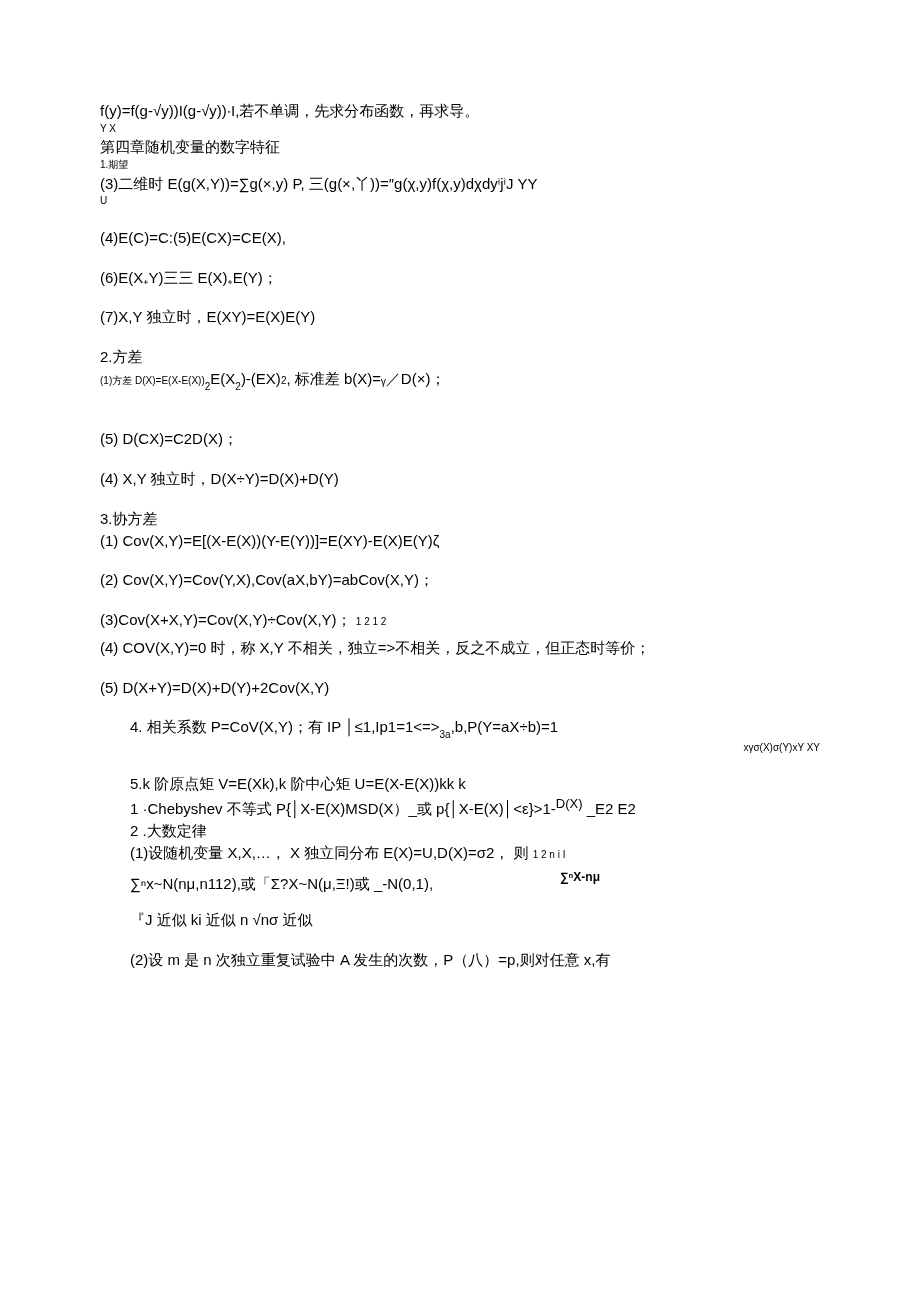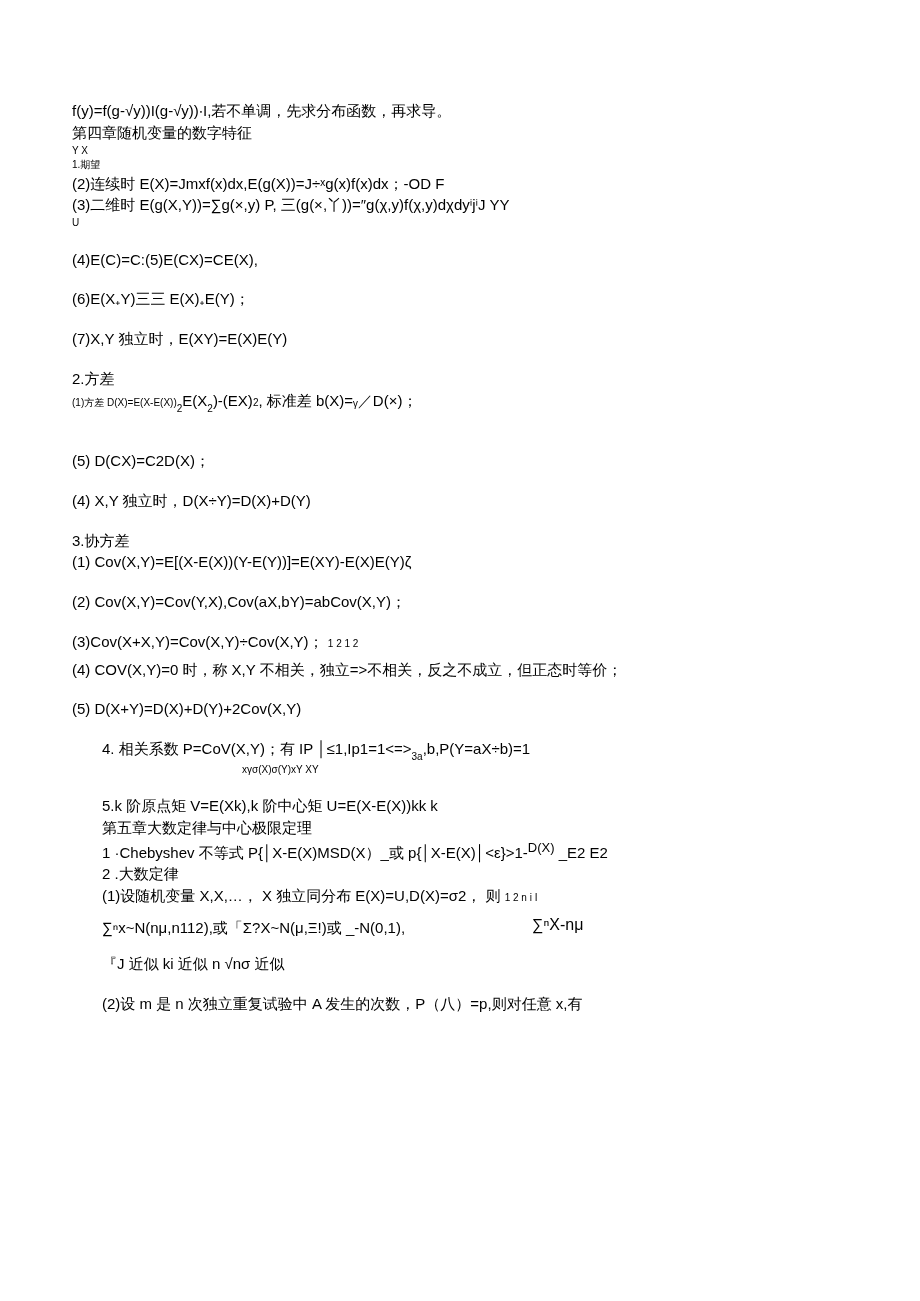"f(y)=f(g-√y))I(g-√y))∙I,若不单调，先求分布函数，再求导。" .page { padding: 100px 100px 60px 72px -> 100px 100px 60px 100px }
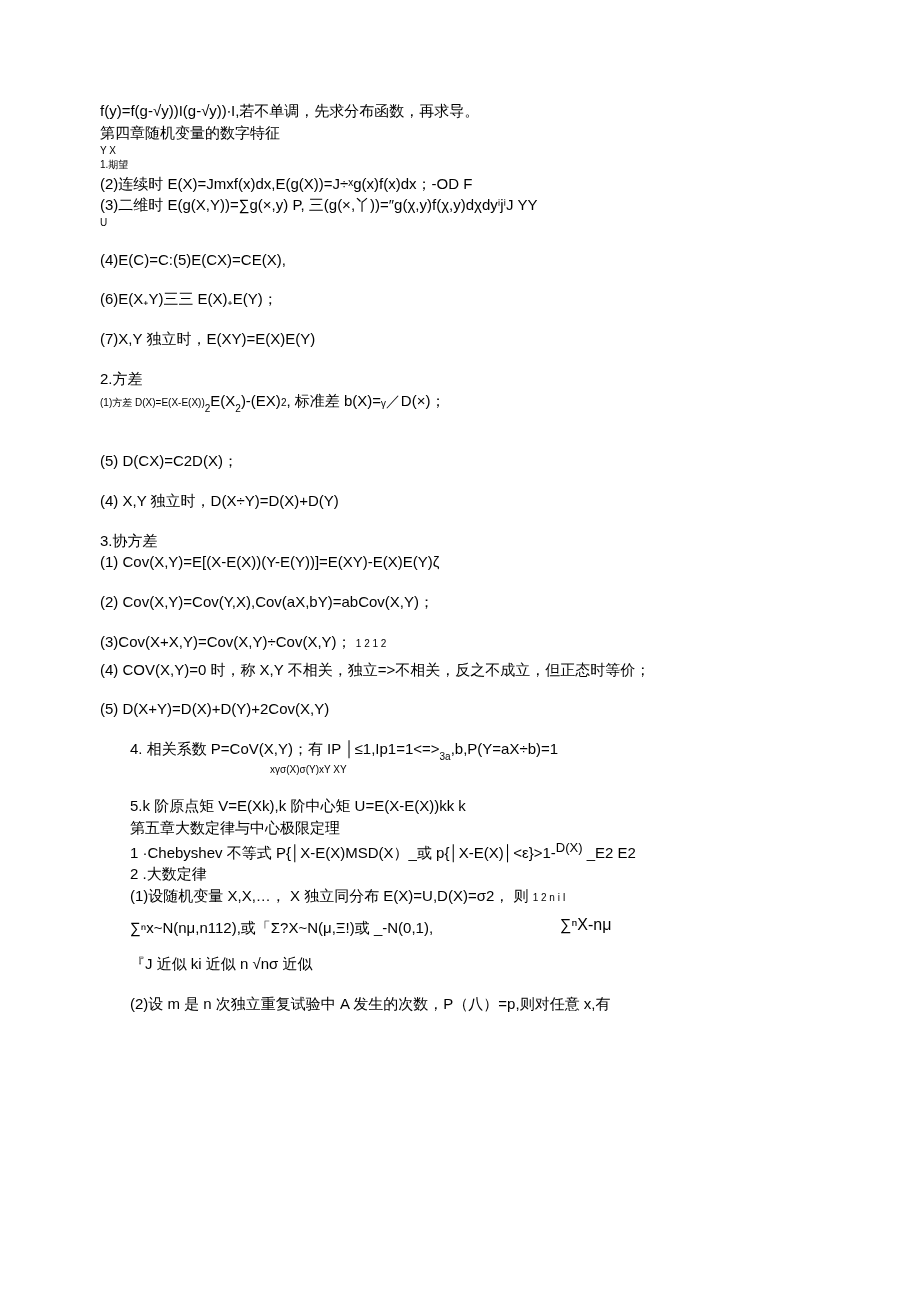"第四章随机变量的数字特征" p.line { order: before "Y X" -> after "Y X" }
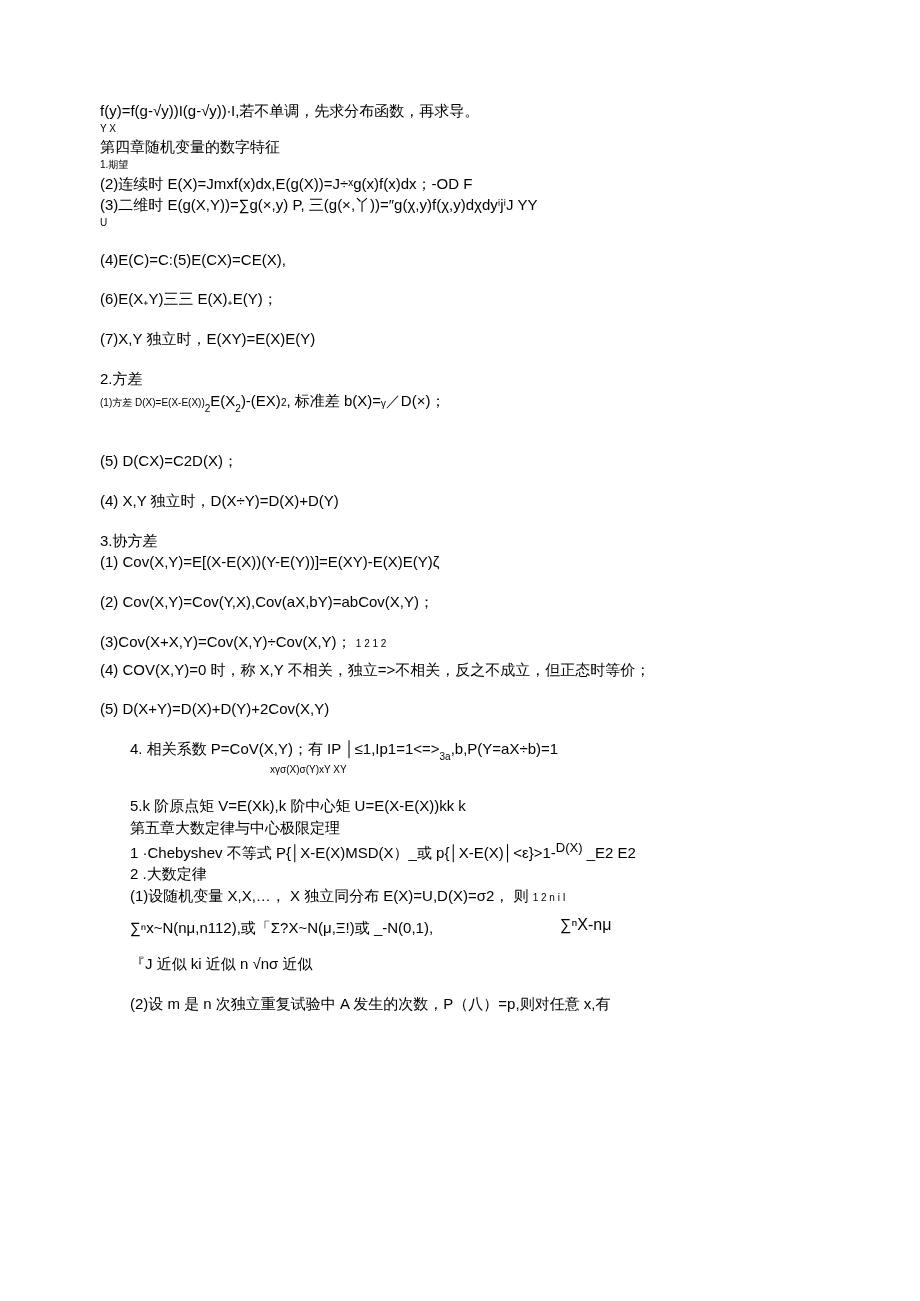"(2)连续时" p.line { html: <p>(2)连续时 E(X)=Jmxf(x)dx,E(g(X))=J÷ˣg(x)f(x)dx；-OD F</p> -> none }
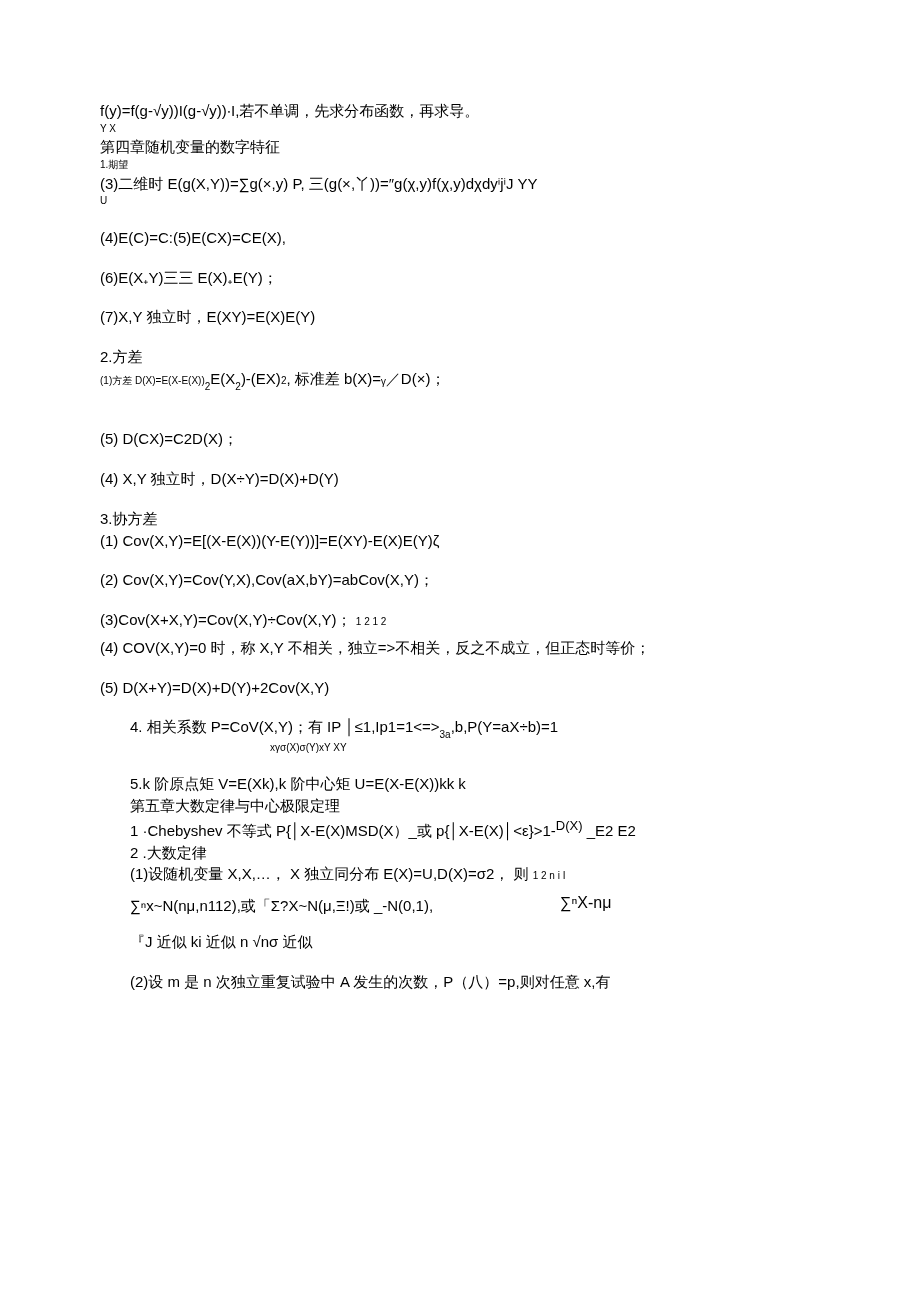"xγσ(X)σ(Y)xY XY" p.line { text-align: none -> right }
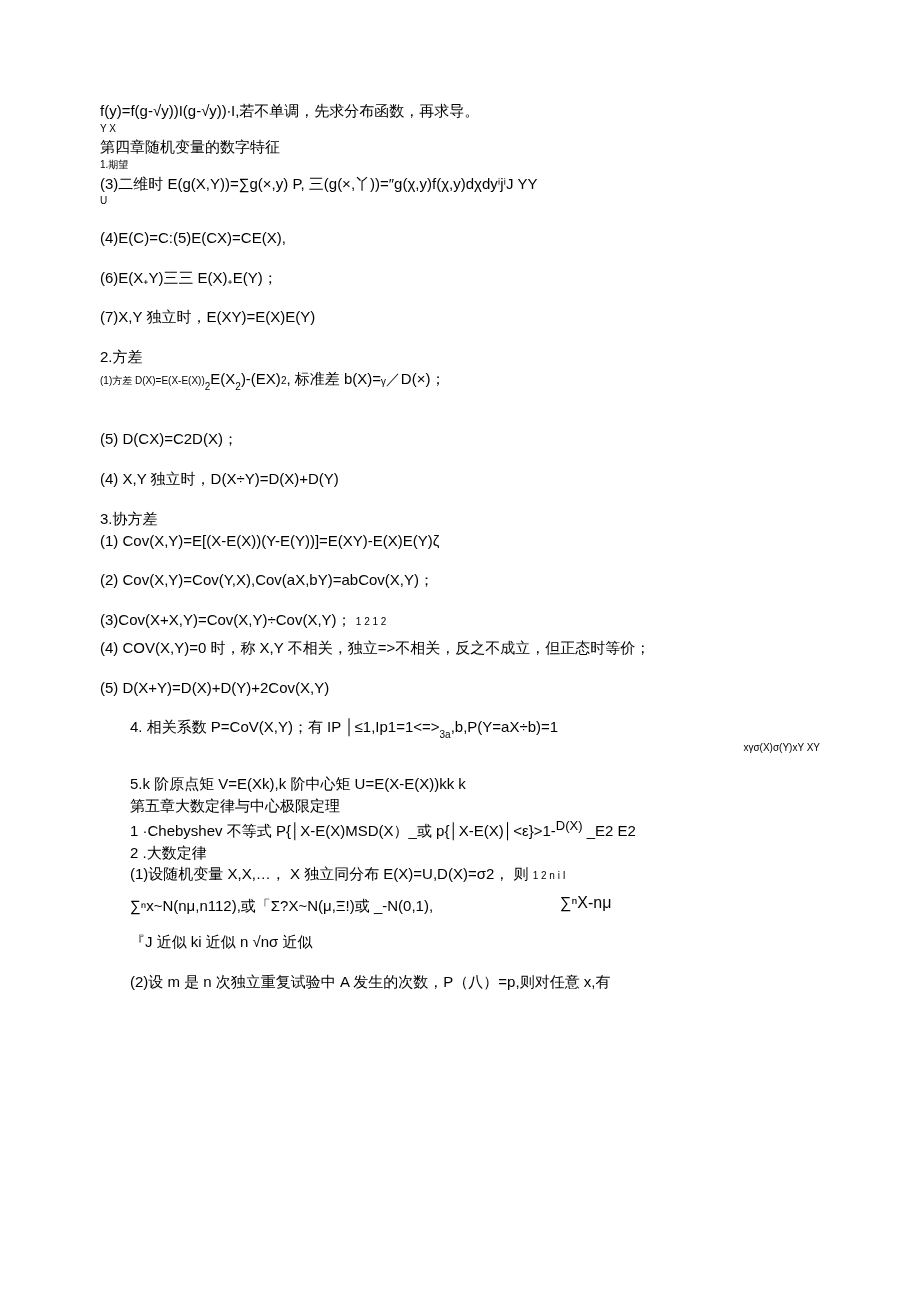"第五章大数定律与中心极限定理" p.line { html: <p>第五章大数定律与中心极限定理</p> -> none }
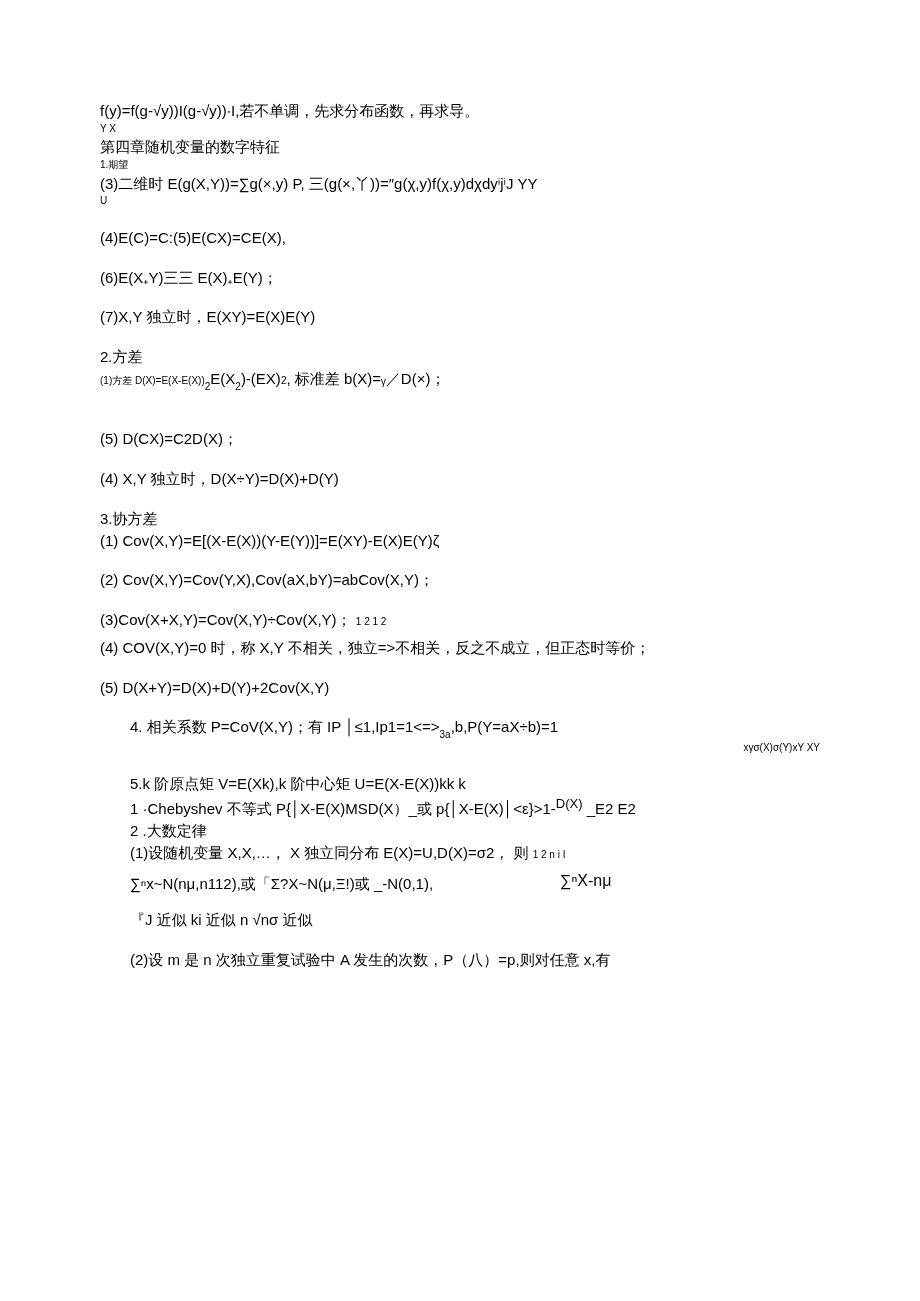"∑ⁿX-nμ" span.marker1 { font-size: 16px -> 12px; font-weight: none -> bold }
